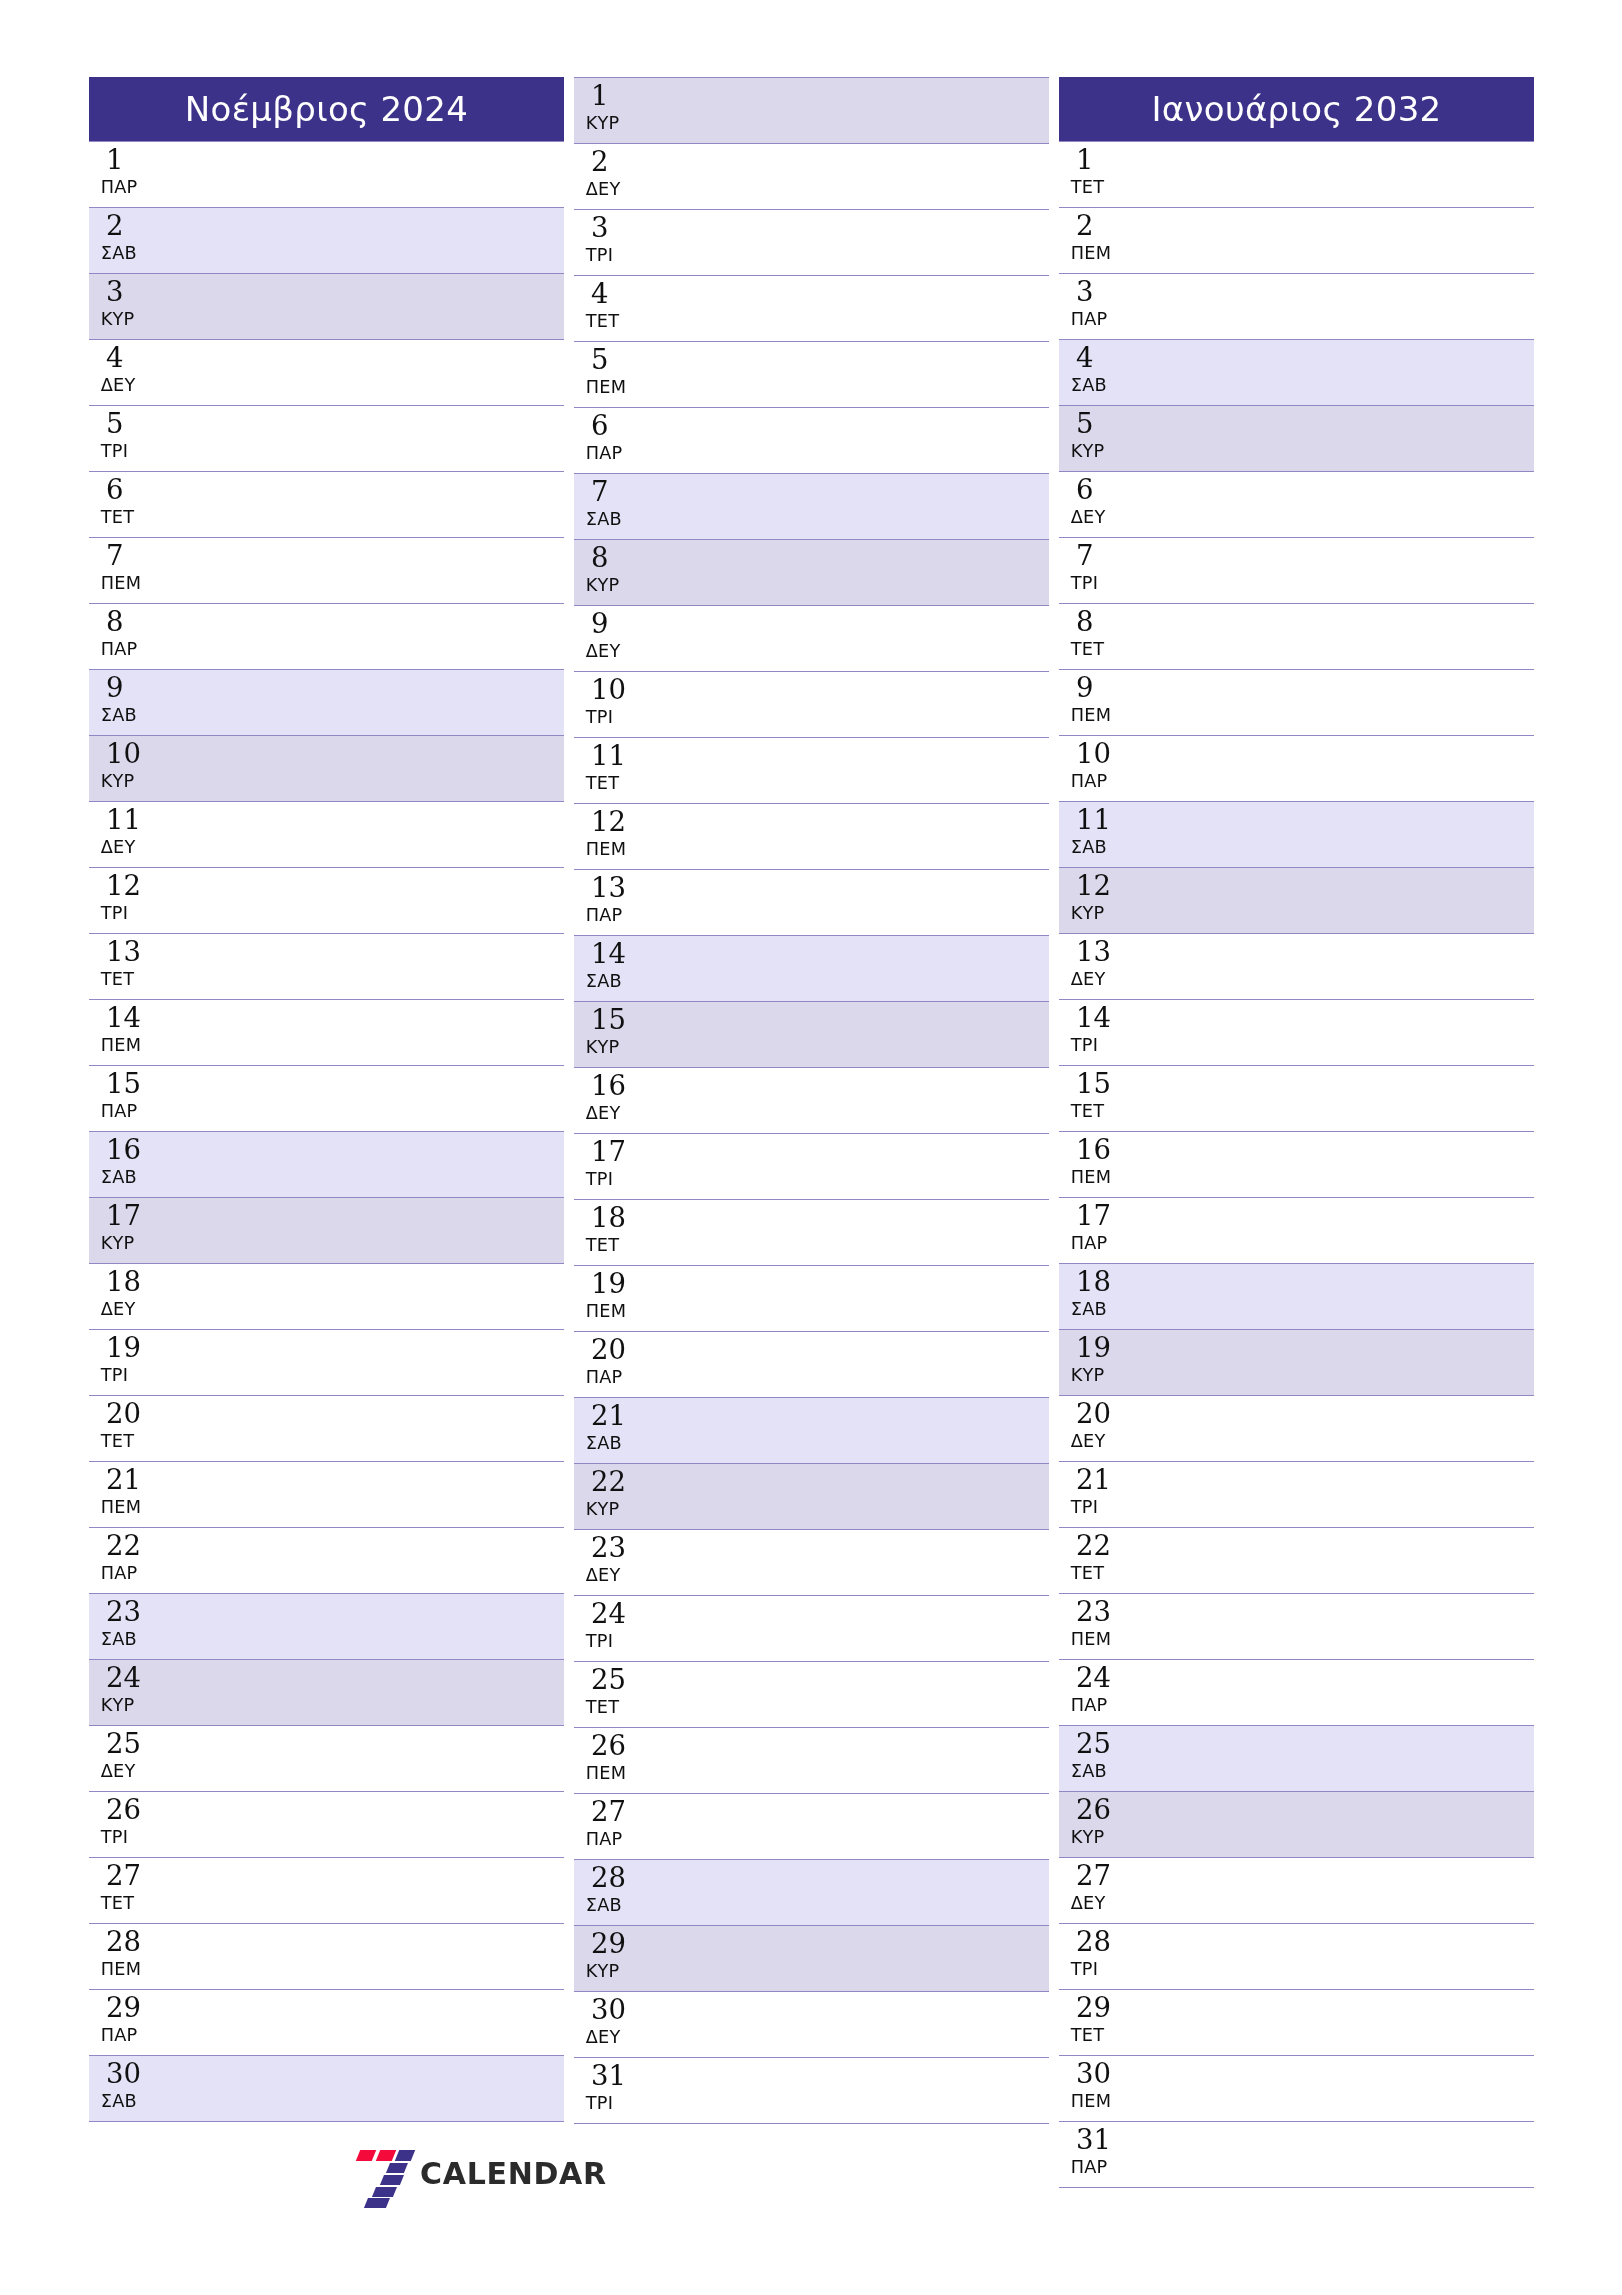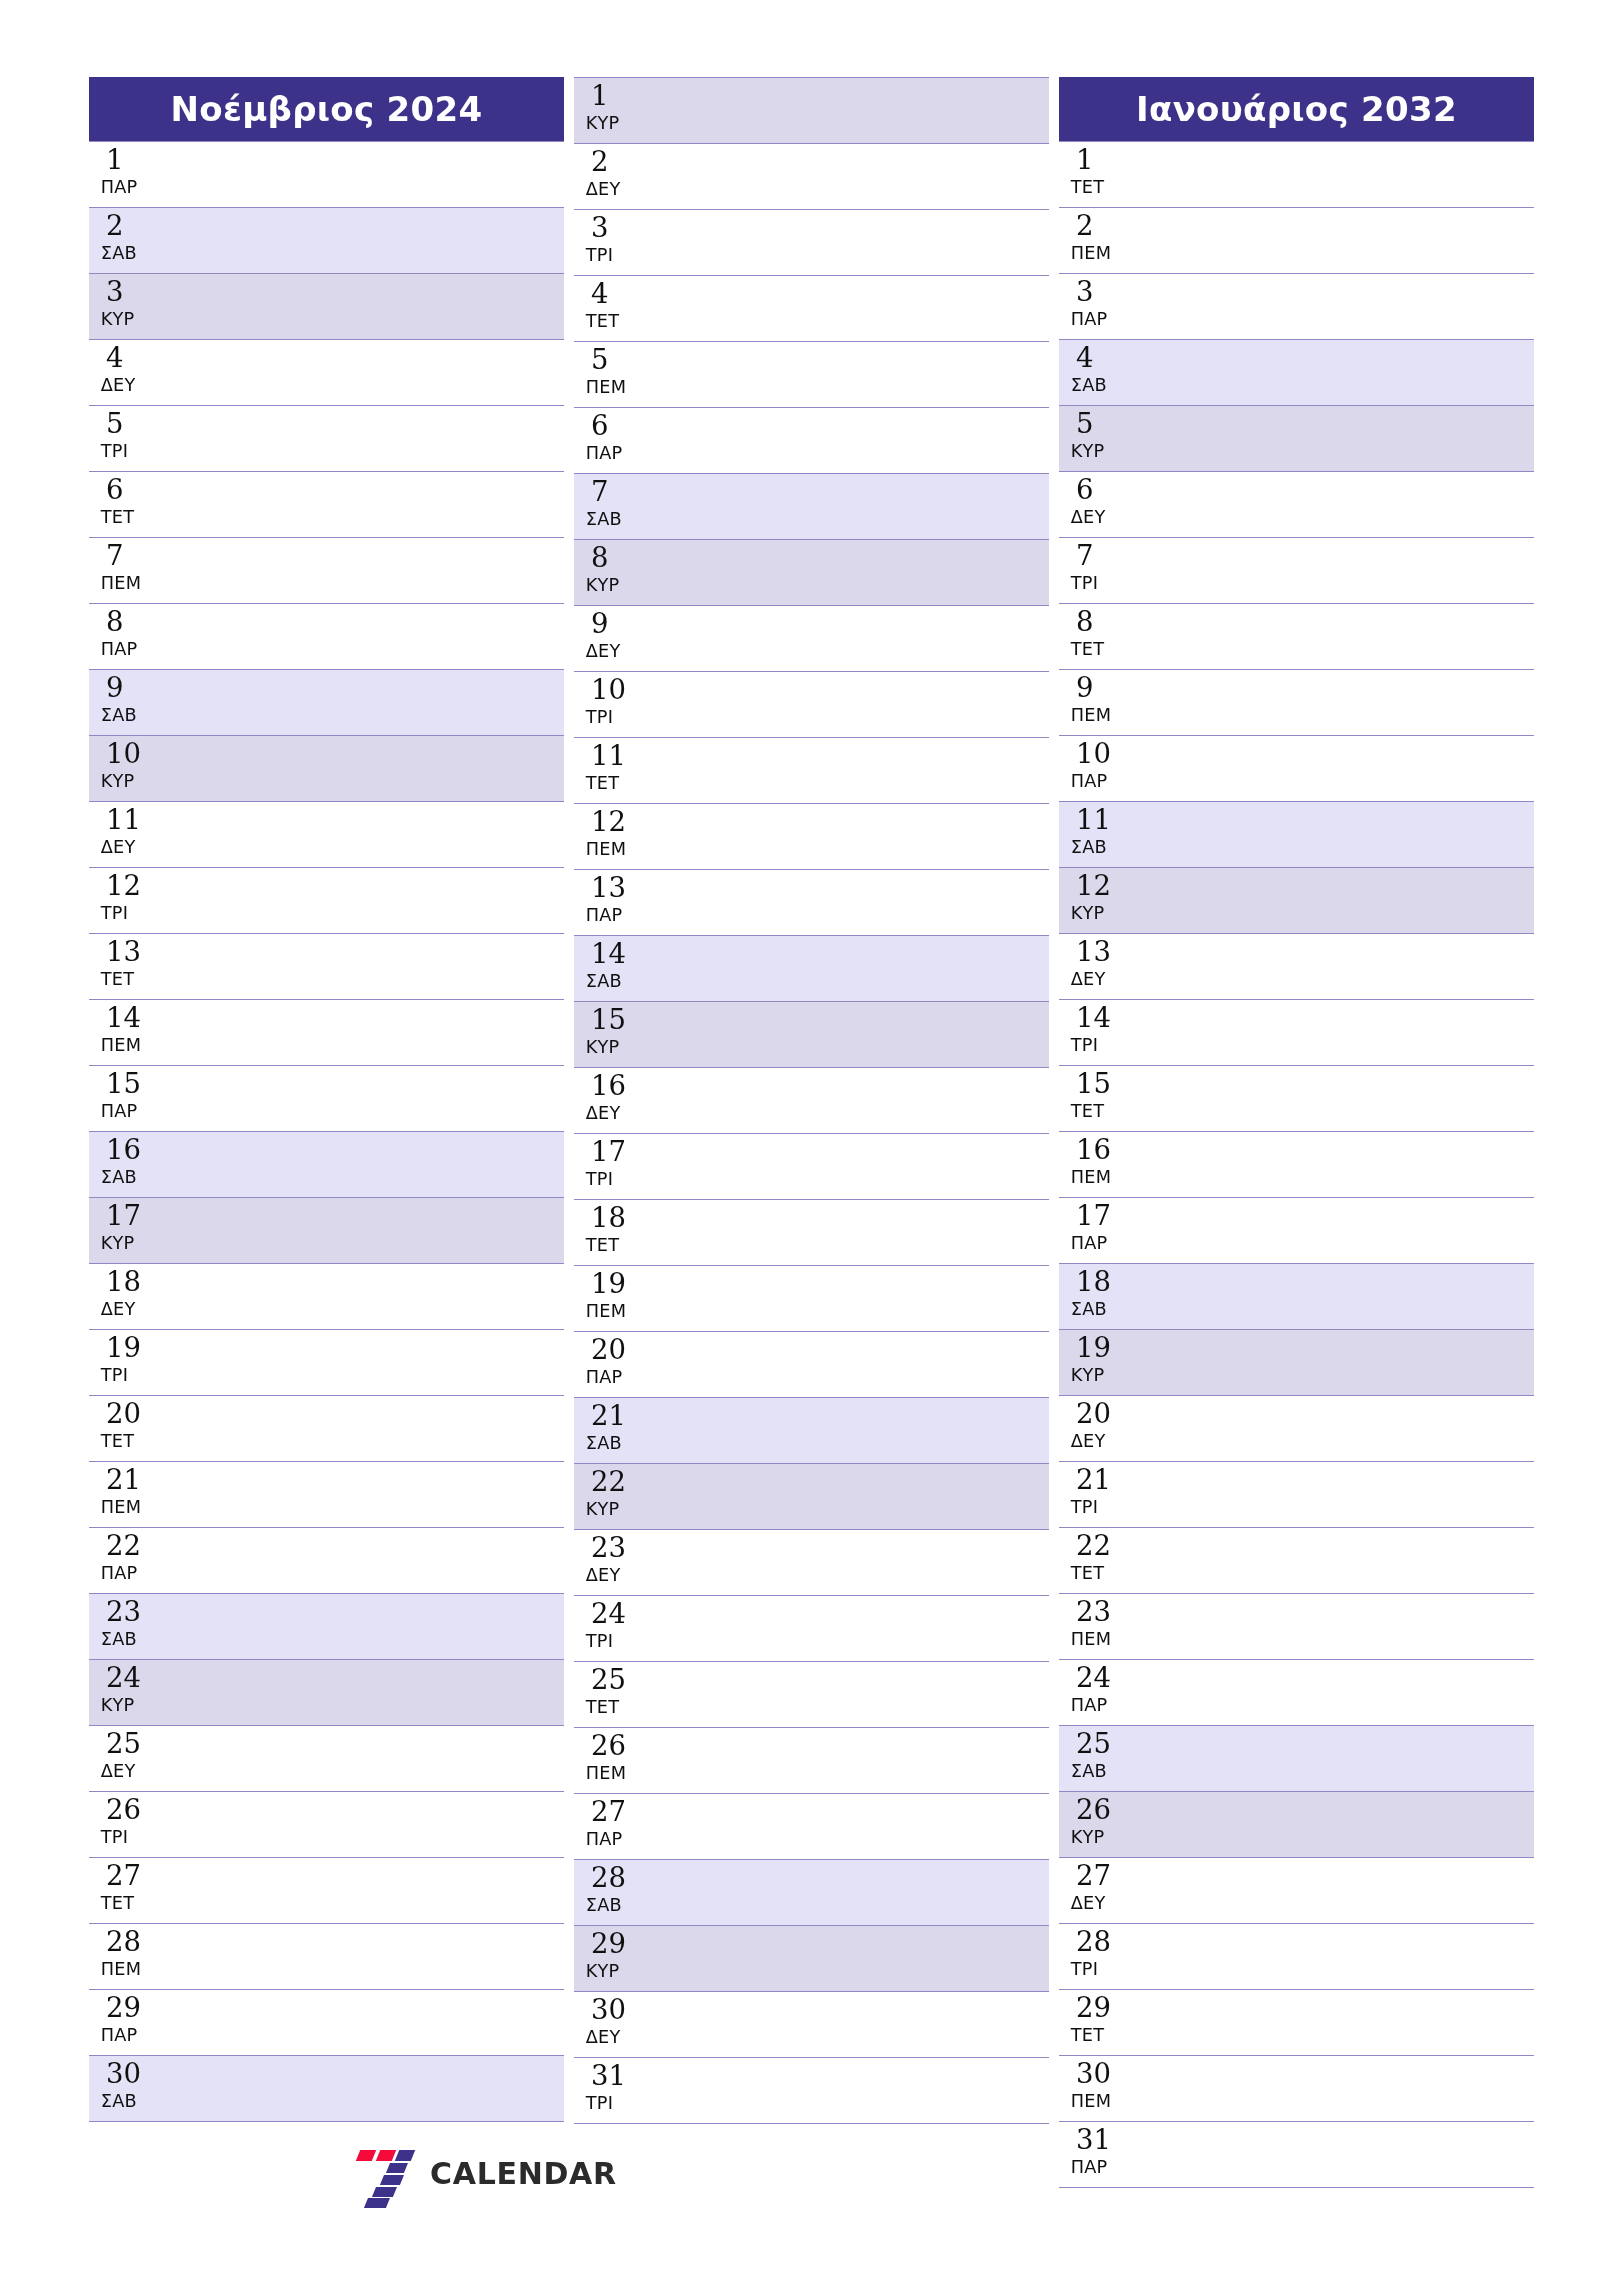"Νοέμβριος 2024" .month-header-title { font-weight: 700 -> 400 }
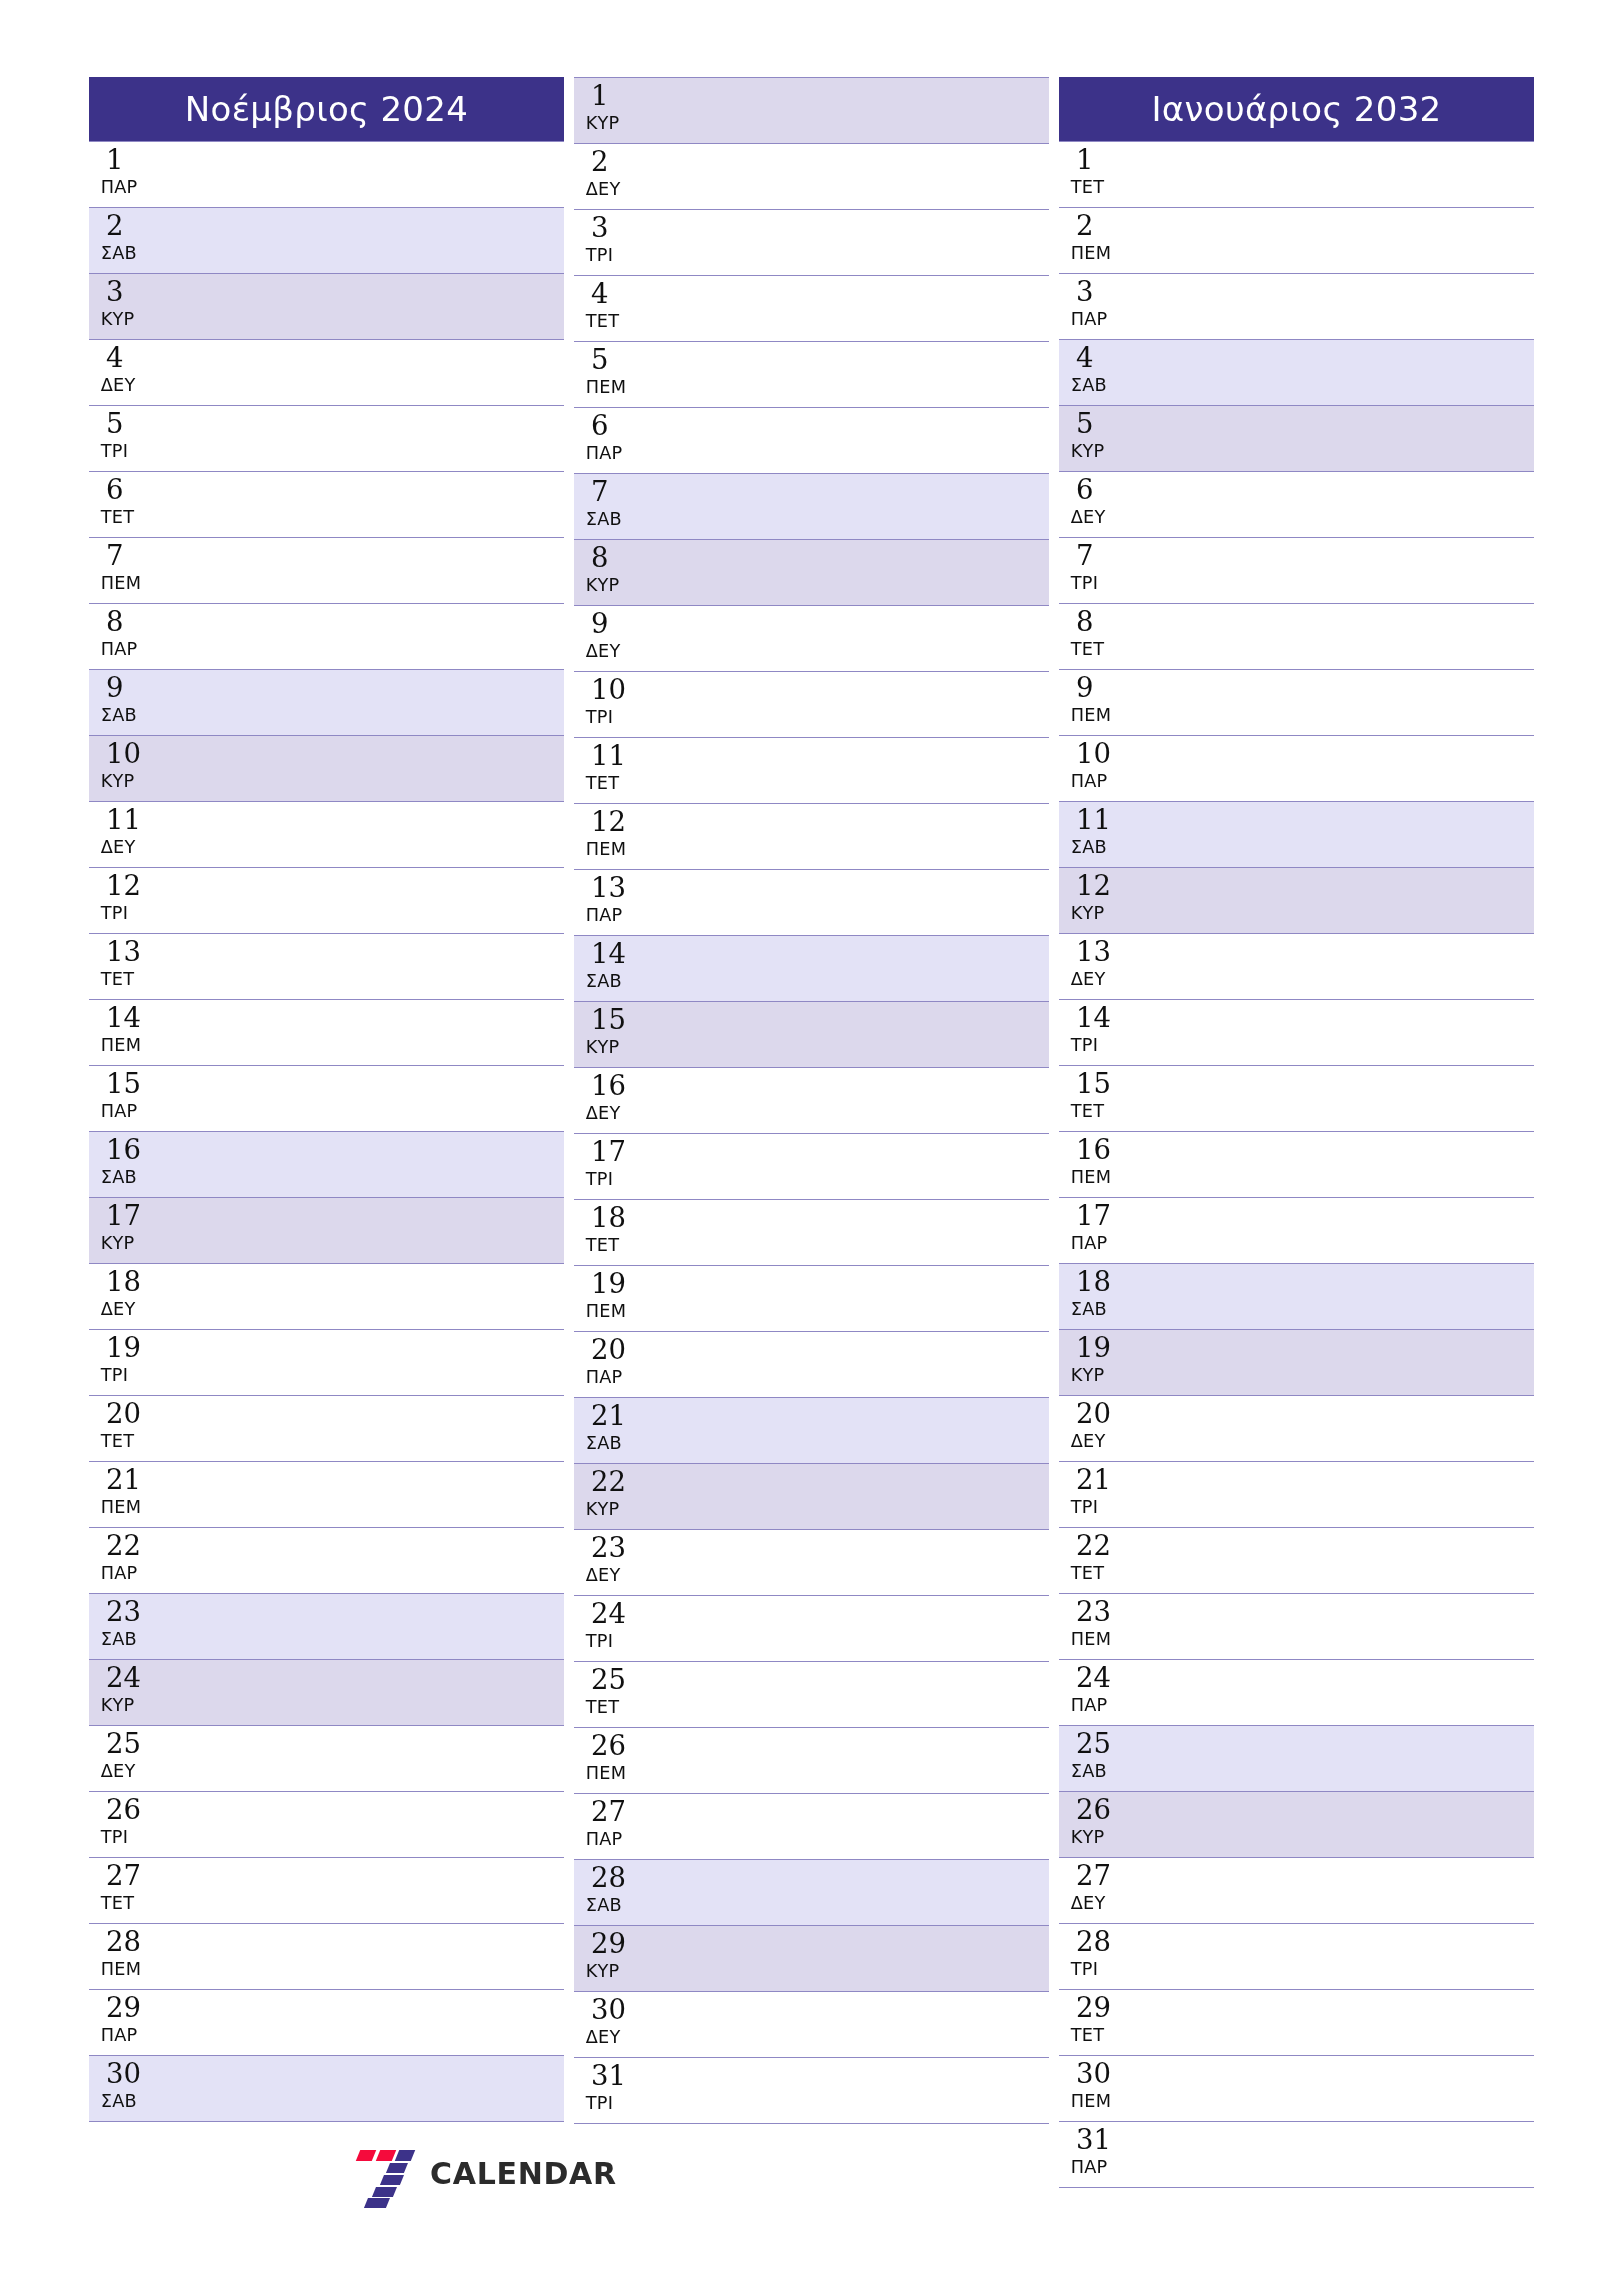"CALENDAR" .brand { gap: 18px -> 8px }
